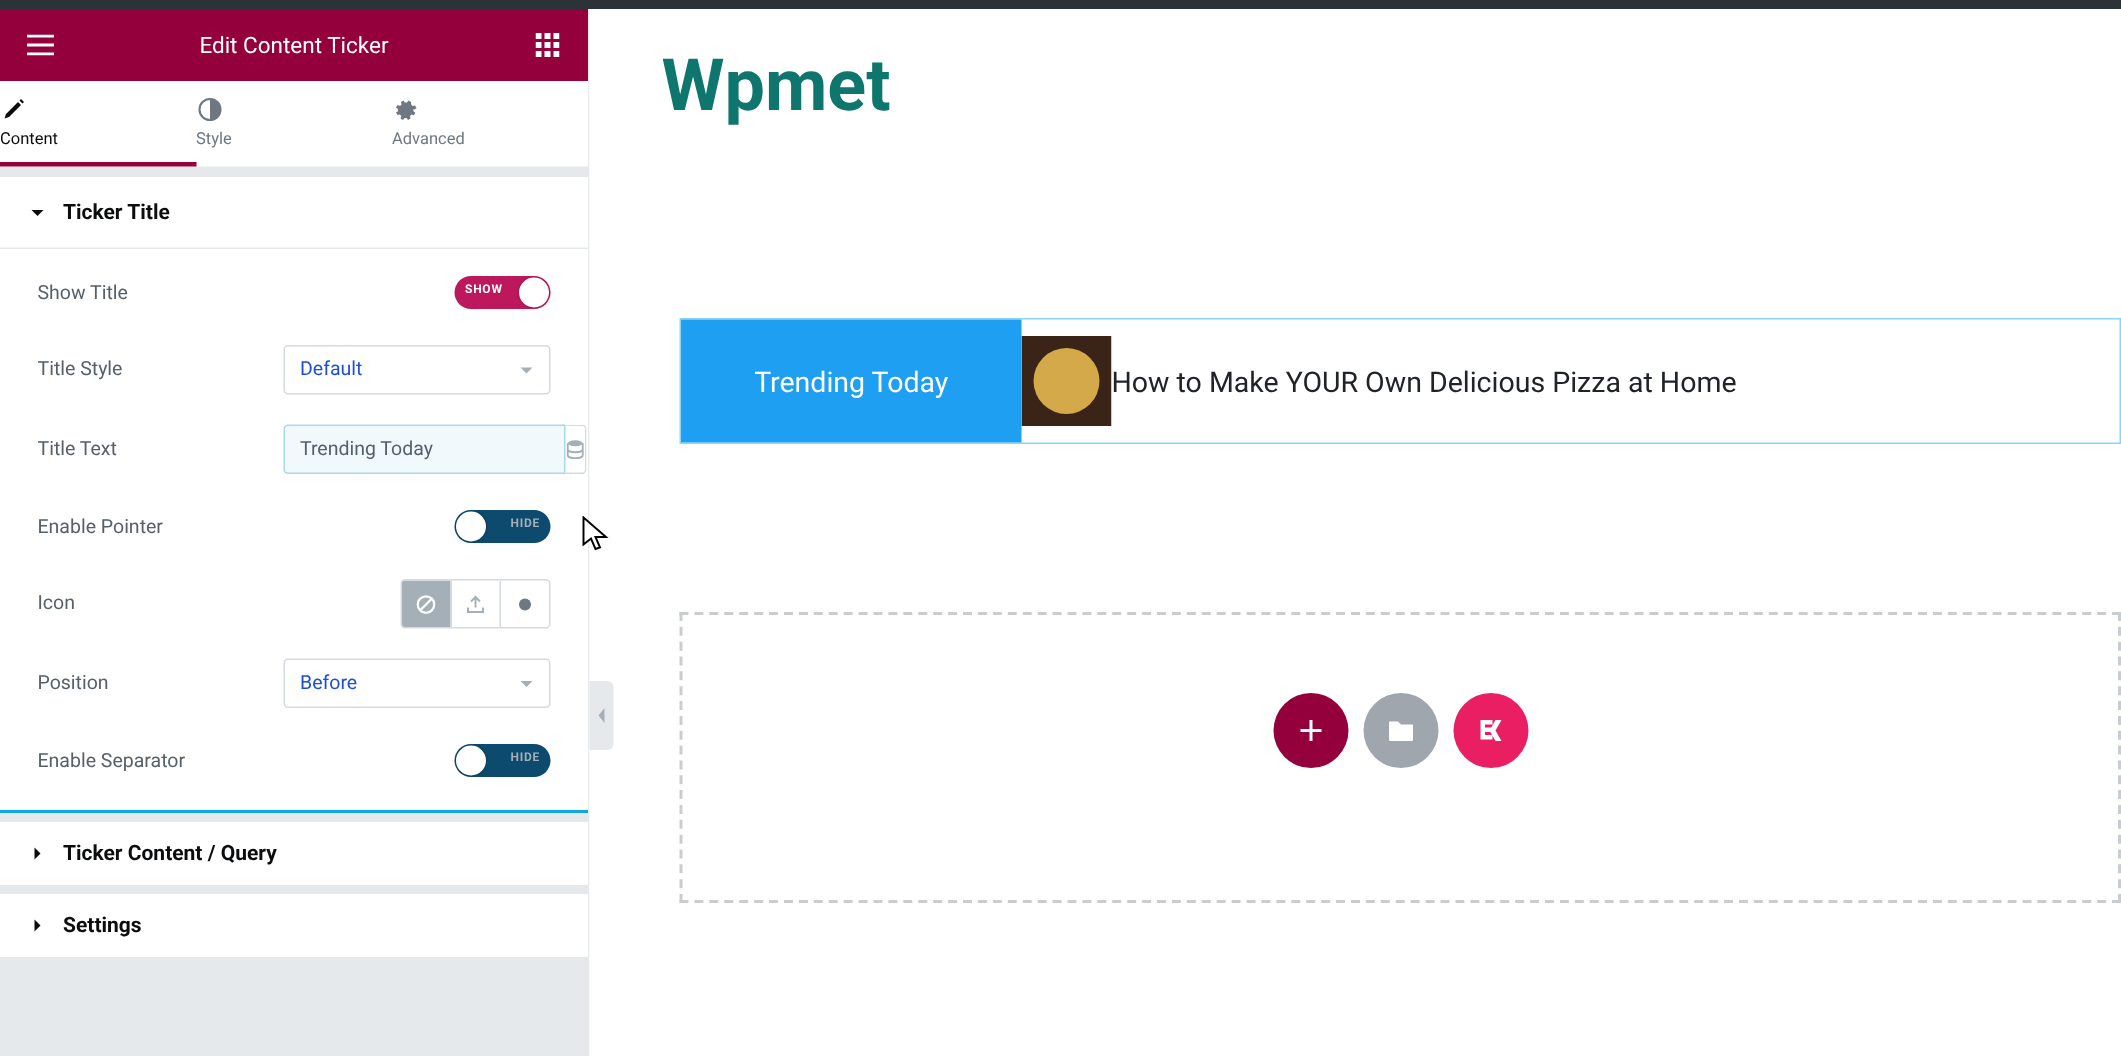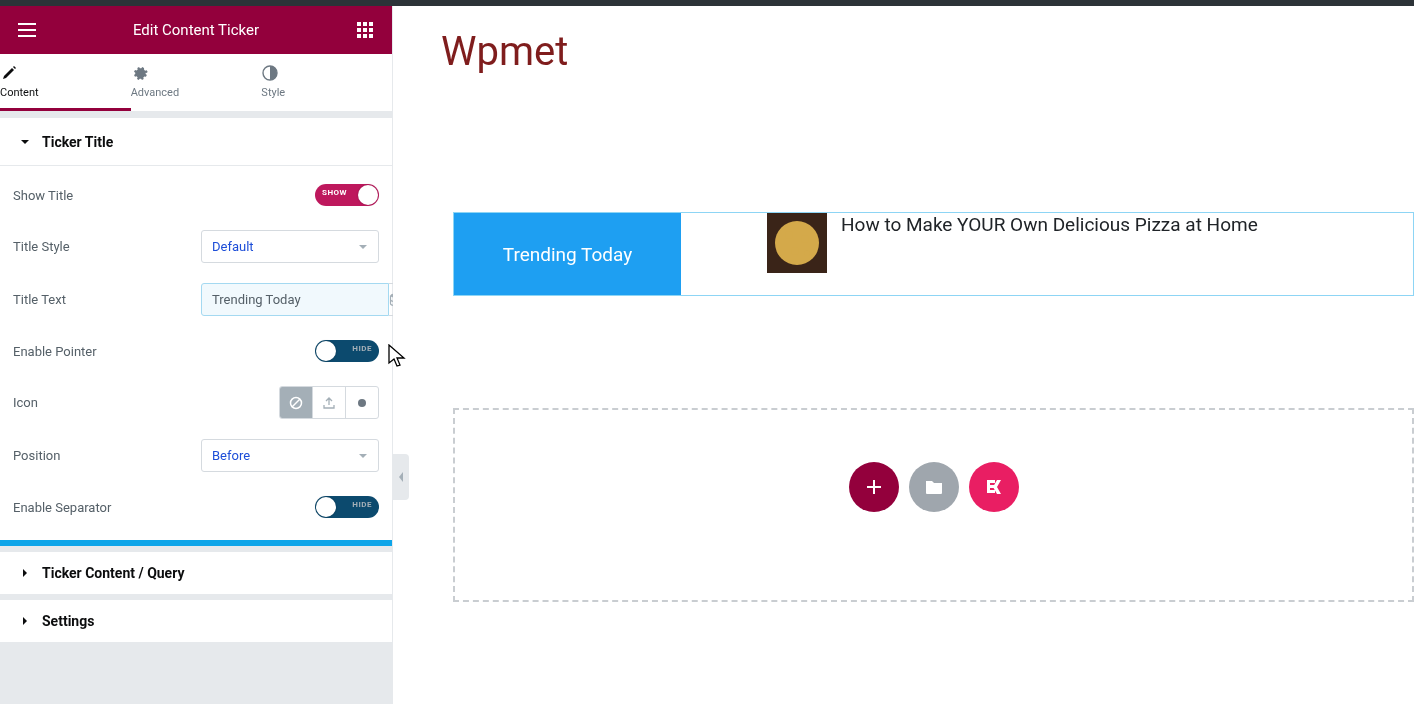"Wpmet" .logo { color: #7f1d1d -> #0f766e; font-size: 40px -> 48px; font-weight: 400 -> 700 }
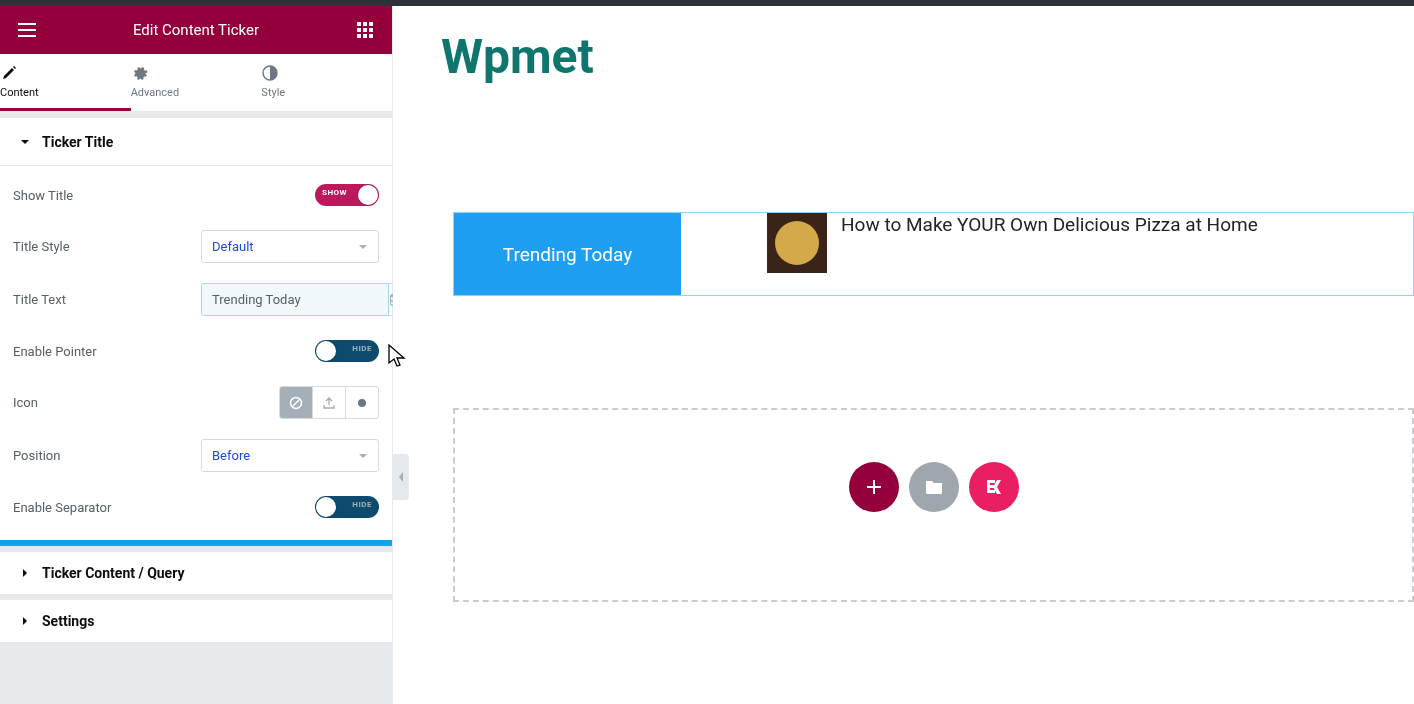"Advanced" div.tab { order: before "Style" -> after "Style" }
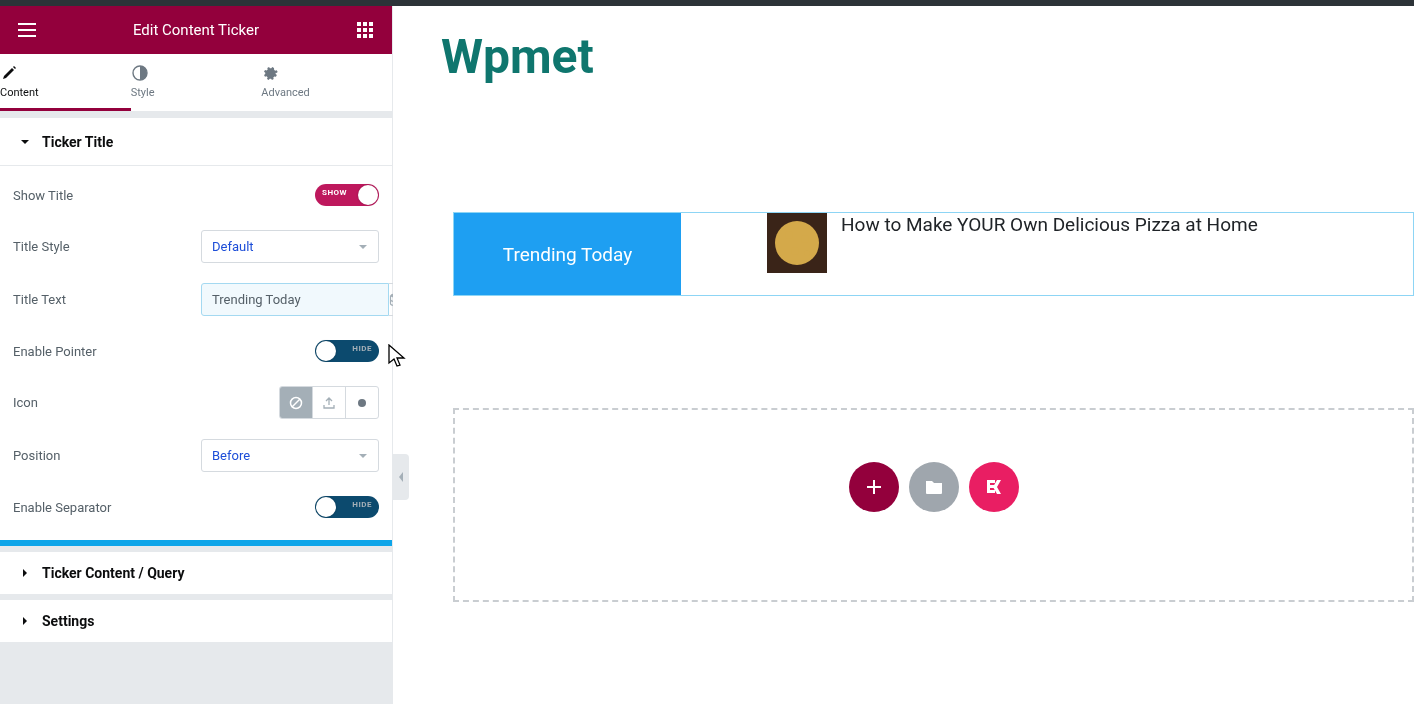"Show Title" .controls { border-bottom: 6px solid #0ea5e9 -> 2px solid #0ea5e9; padding: 14px 13px 18px -> 14px 25px 18px }
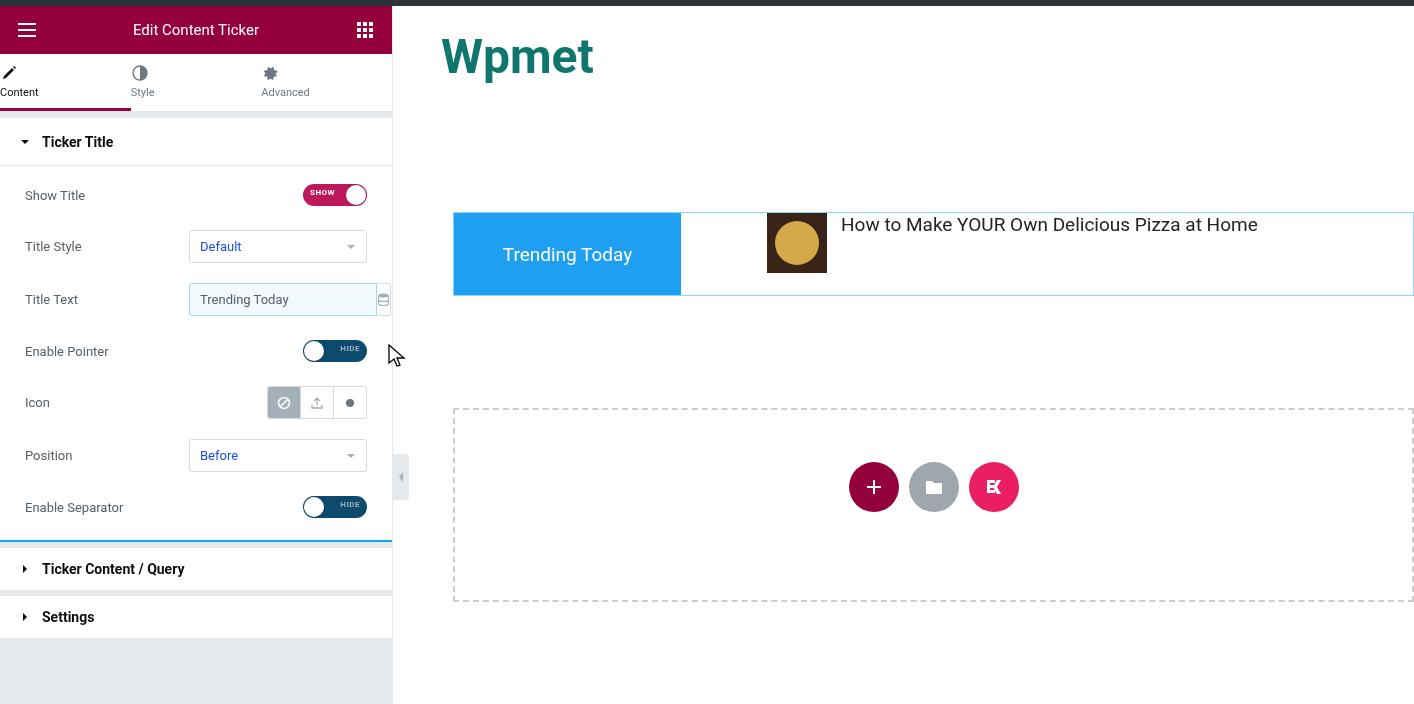"How to Make YOUR Own" .ticker-body { align-items: none -> center; gap: 14px -> none; padding-left: 86px -> none }
